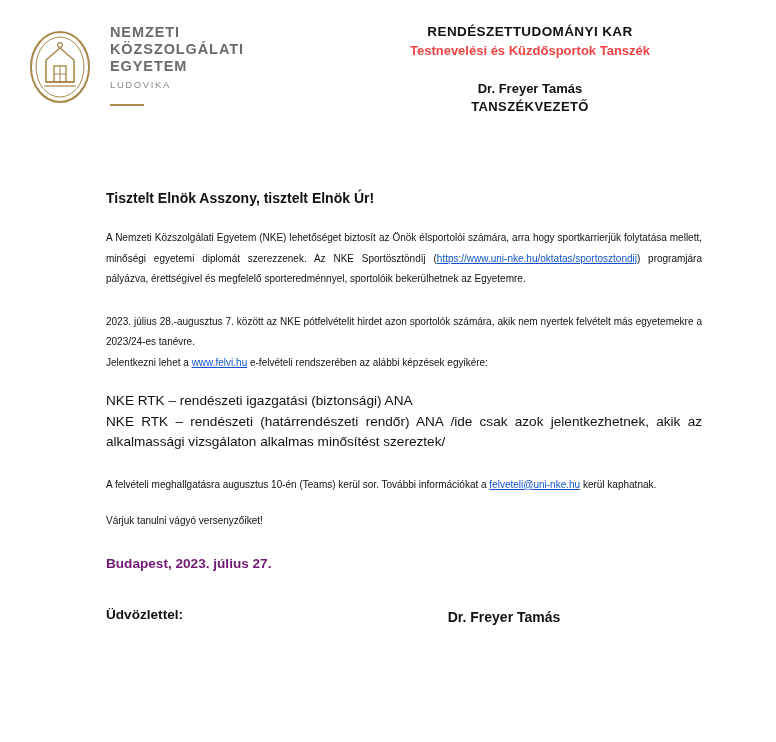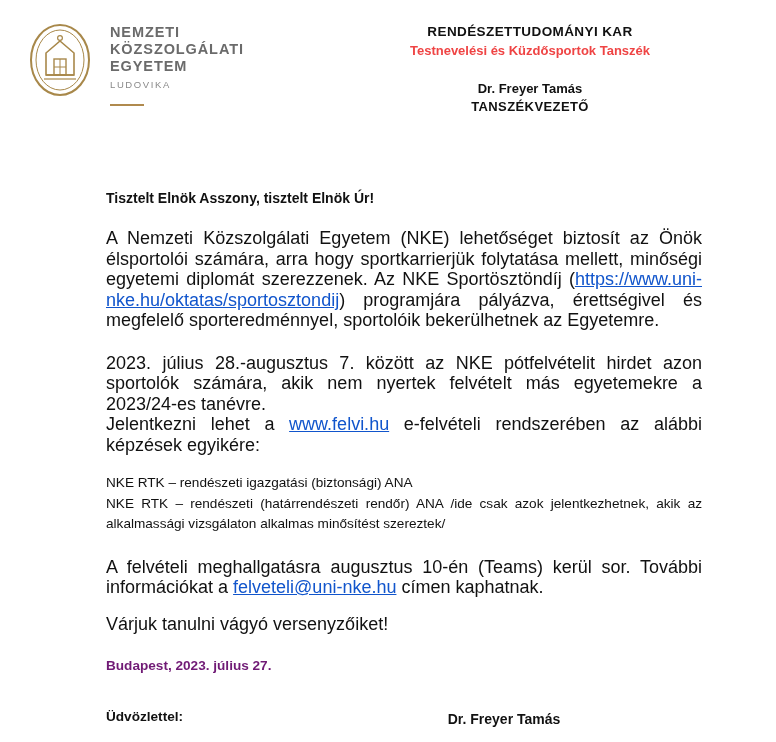"NEMZETI" .logo-block { align-items: center -> flex-end }
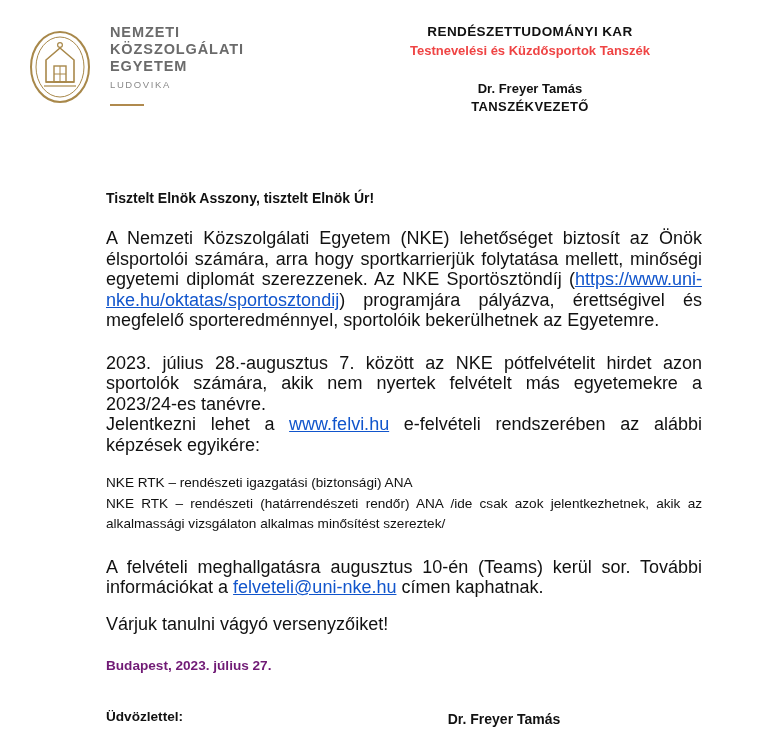"A Nemzeti Közszolgálati Egyetem (NKE)" p.body-par { font-size: 18px -> 10px }
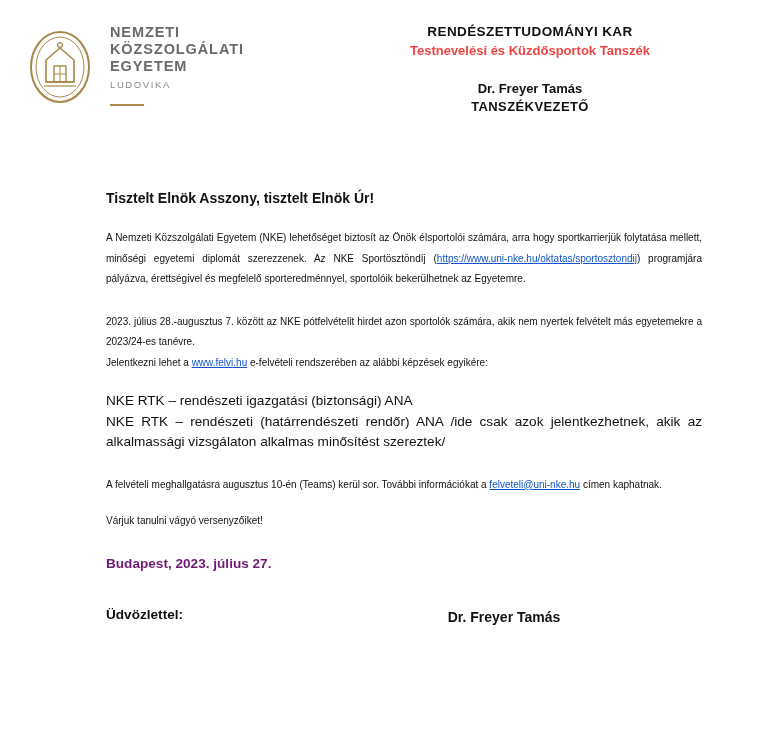"címen kaphatnak." span { text: címen -> kerül }
